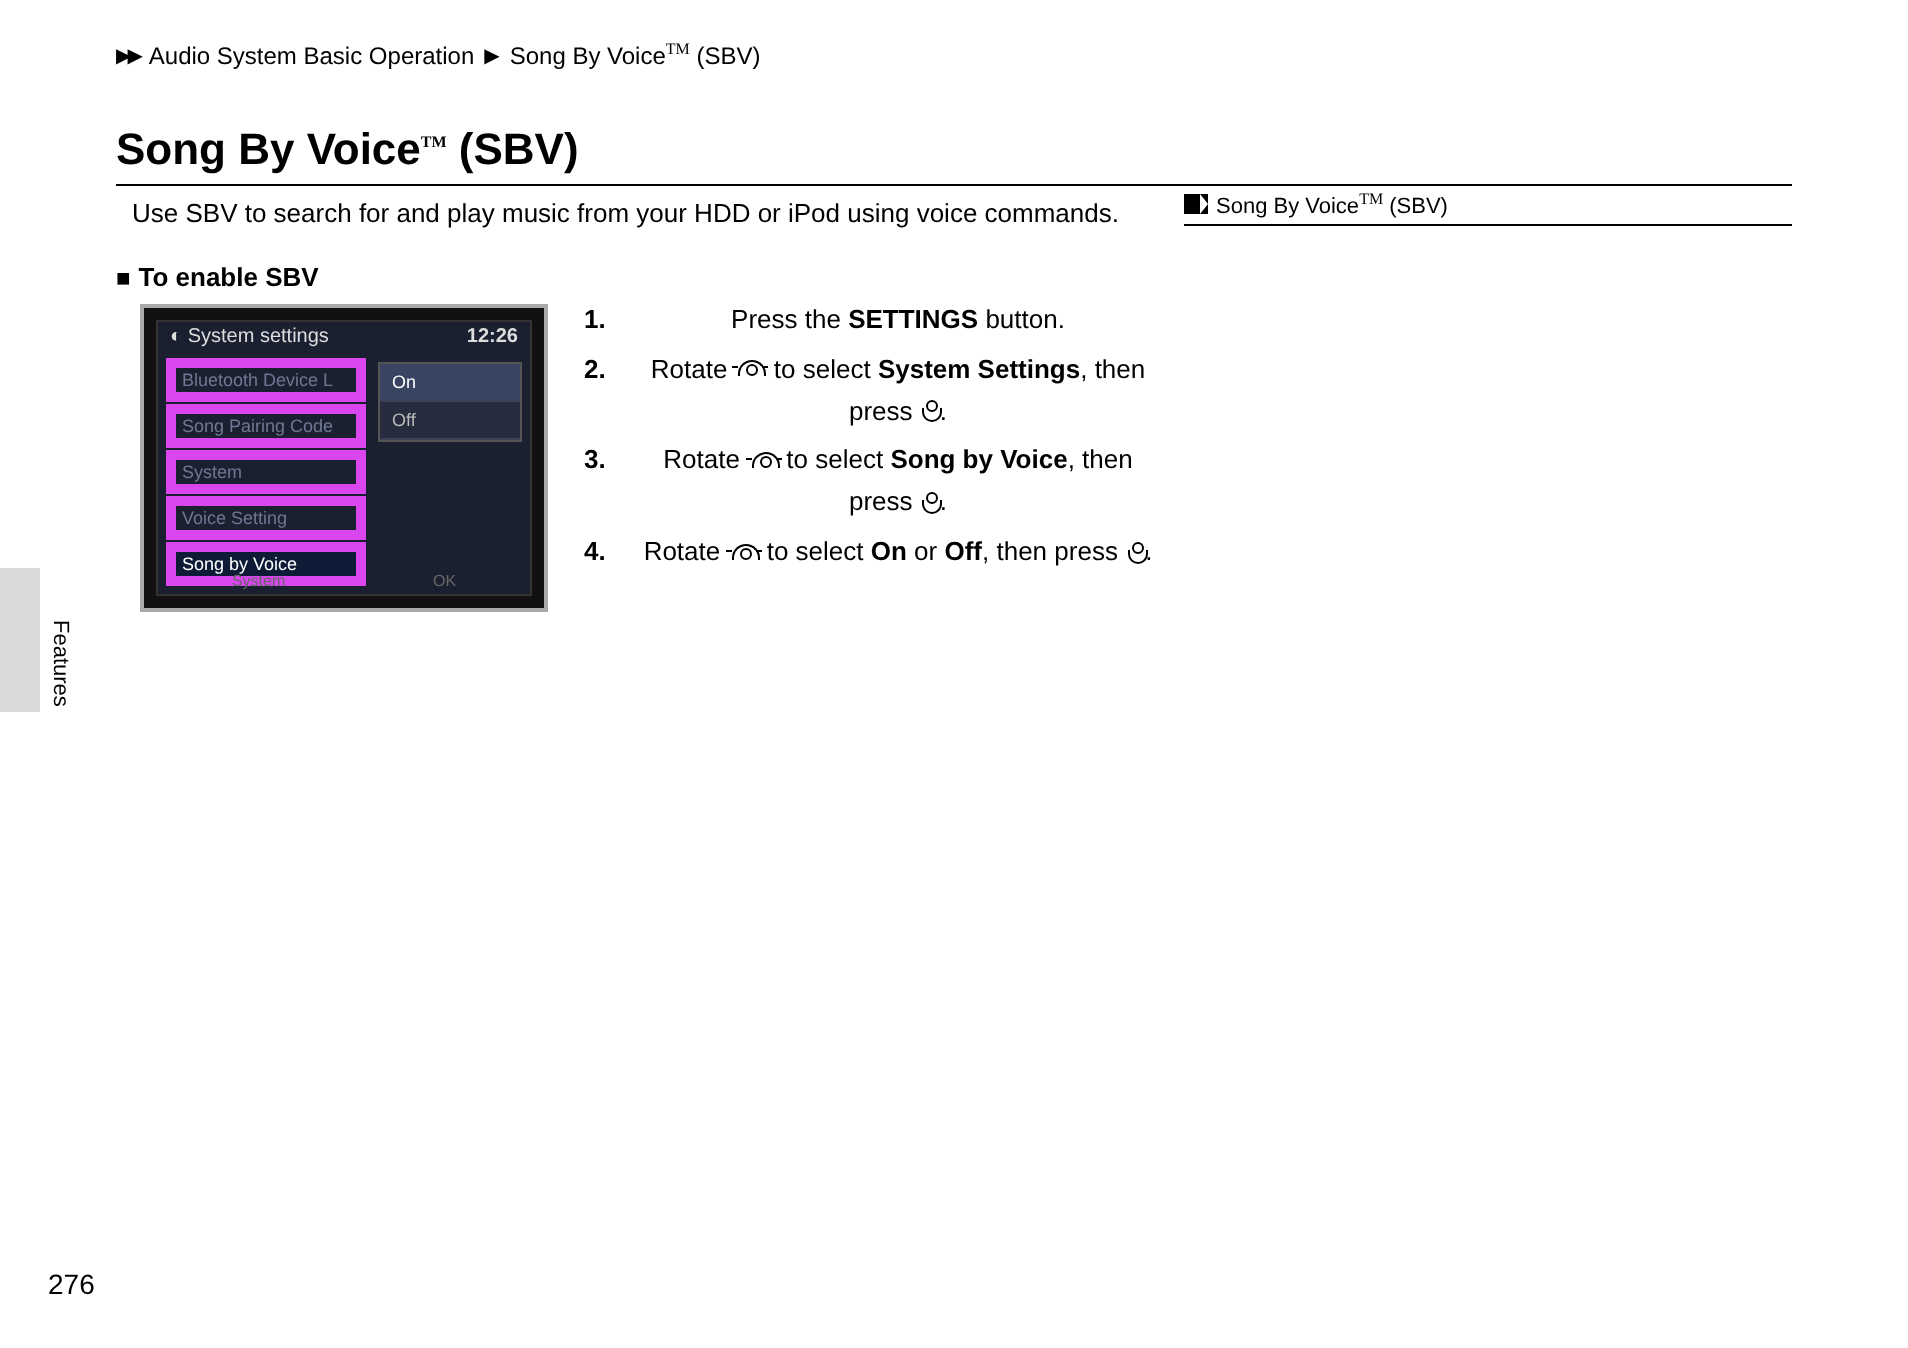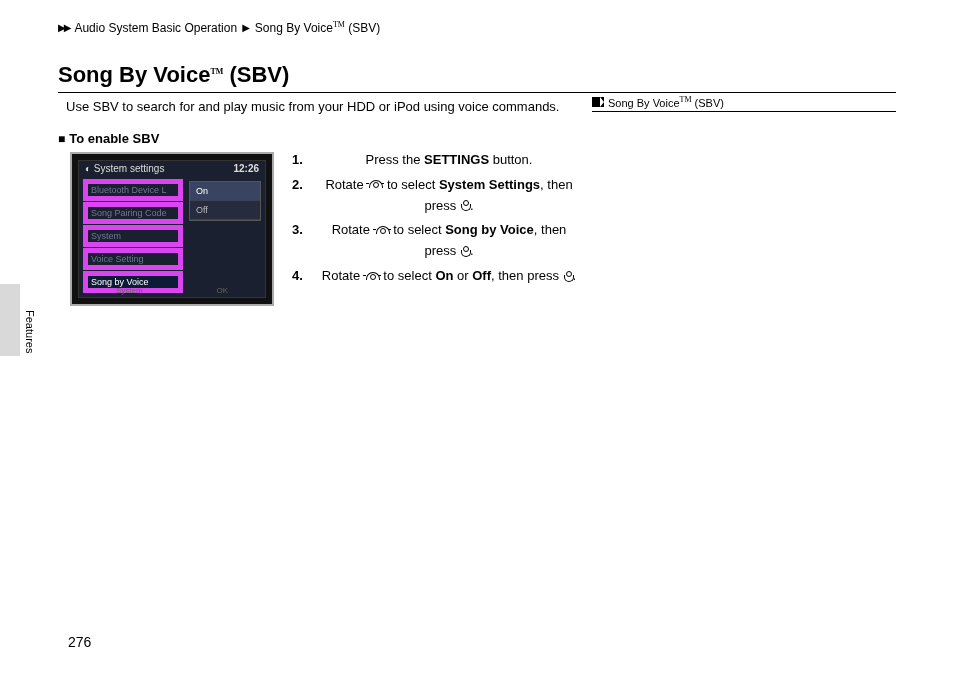"276" .pagenum { margin-left: 44px -> none }
